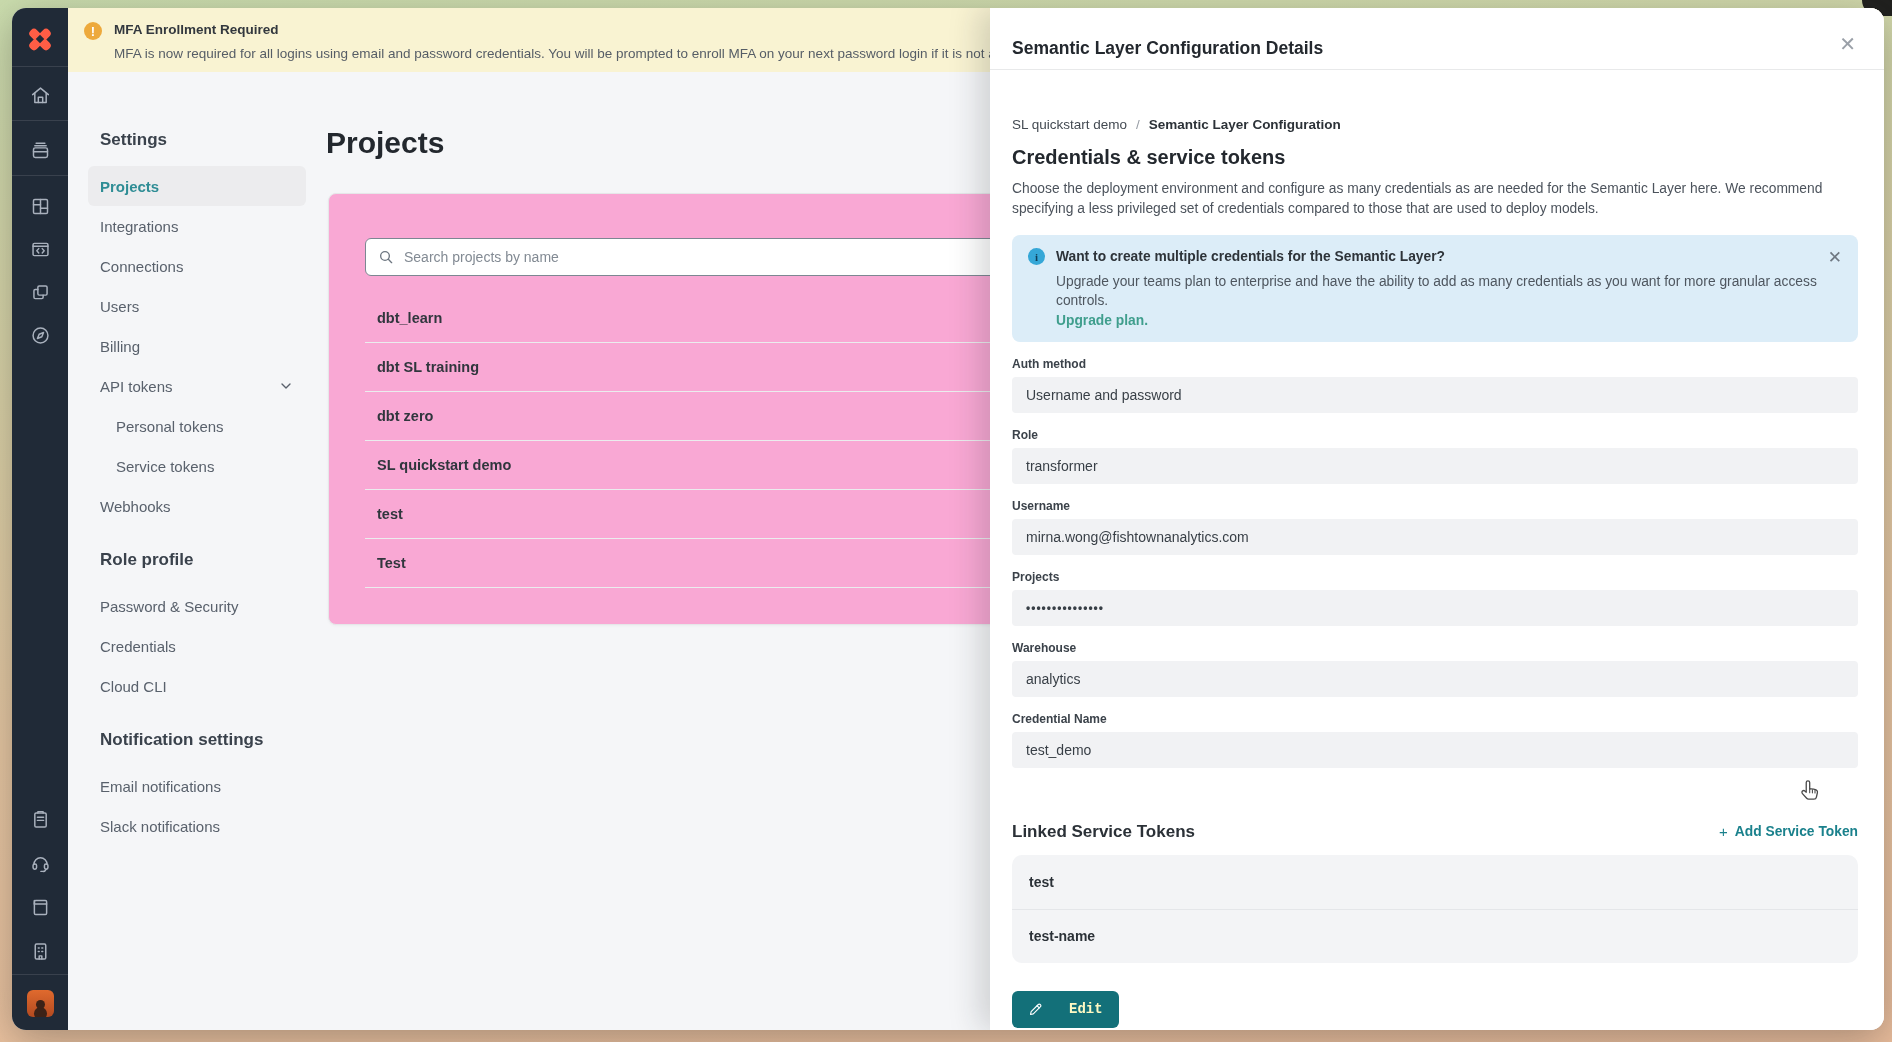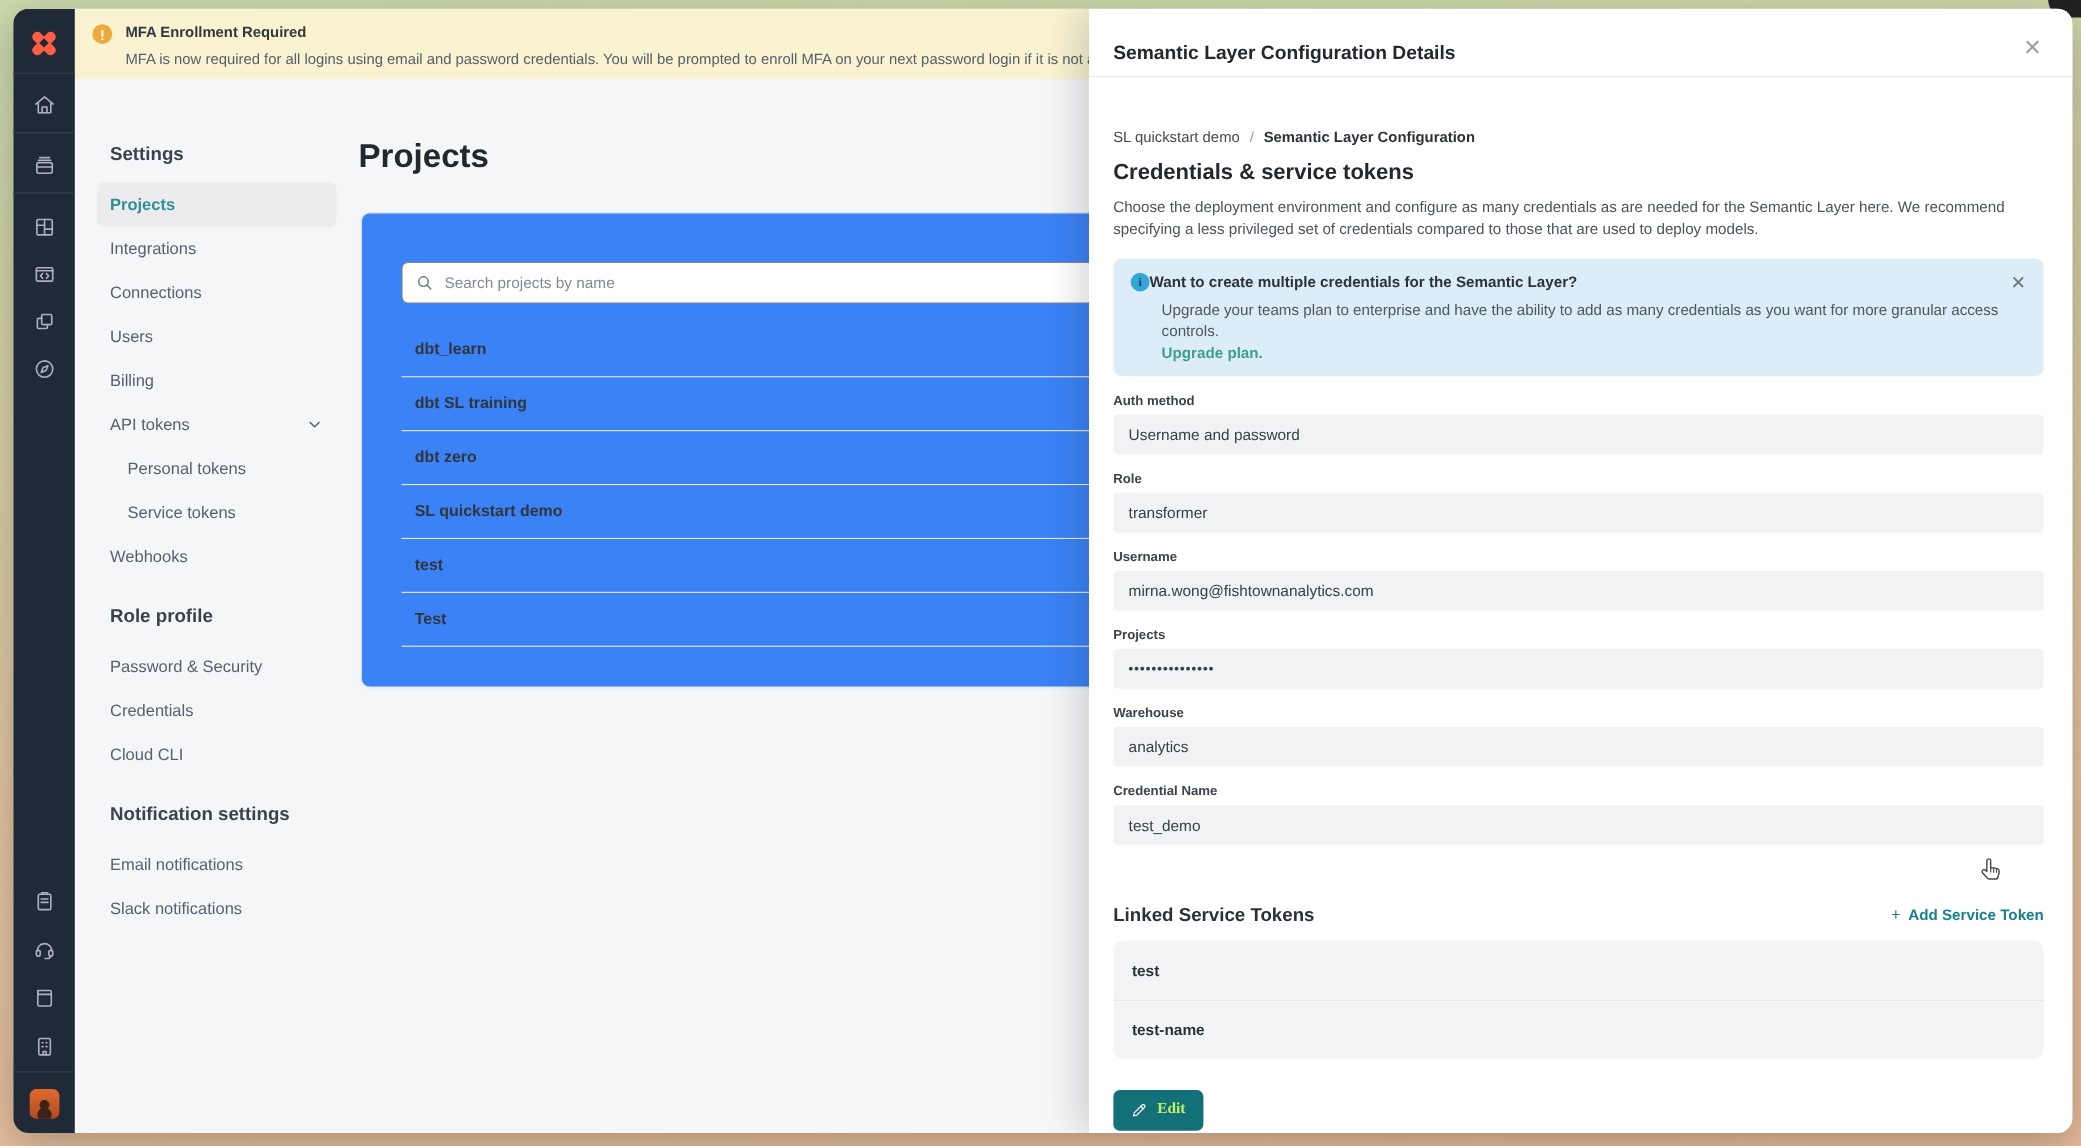"Search projects by name" .projects-card { background: #3b82f6 -> #f9a8d4 }
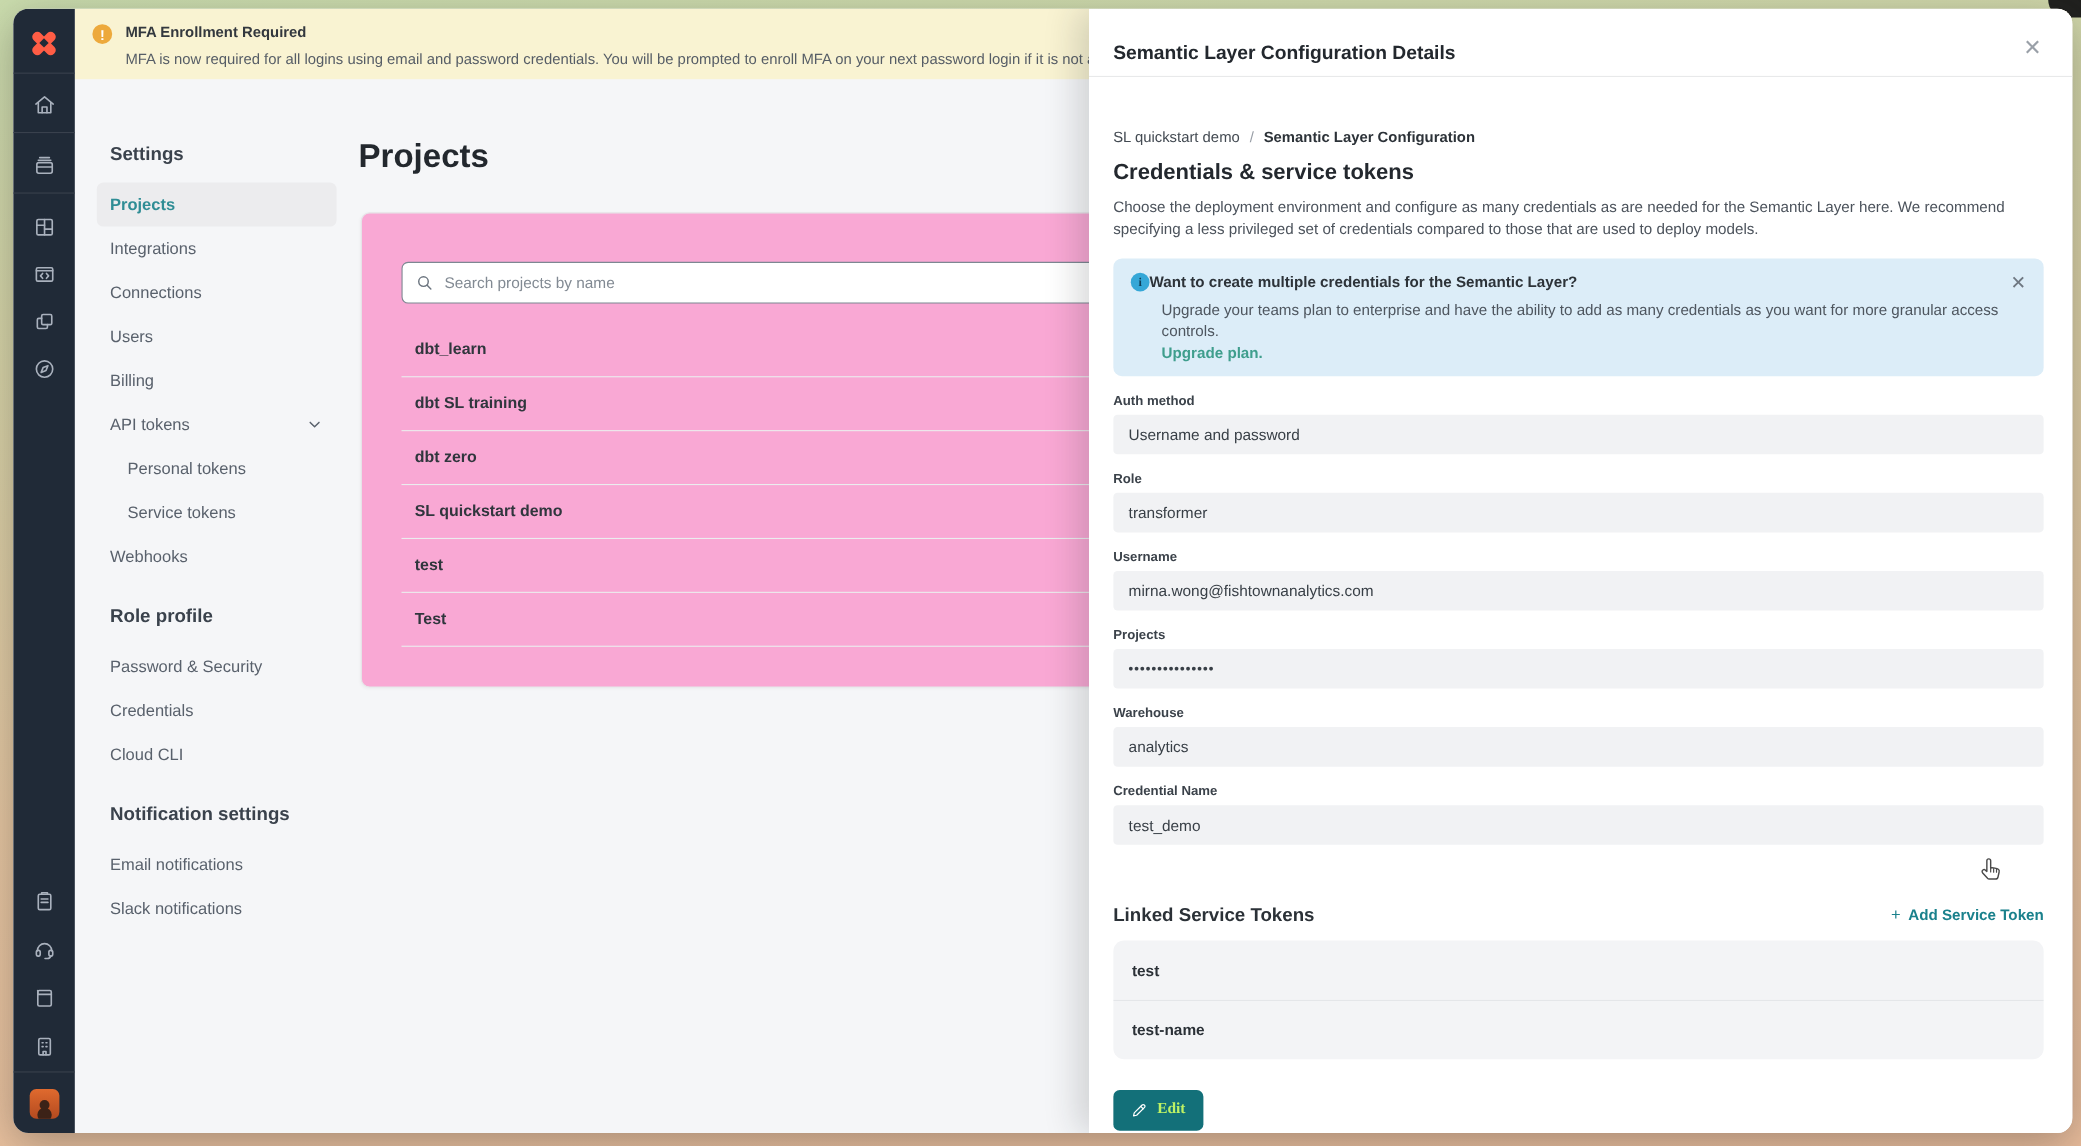"Want to create multiple credentials" .info-title { margin-left: none -> 11px }
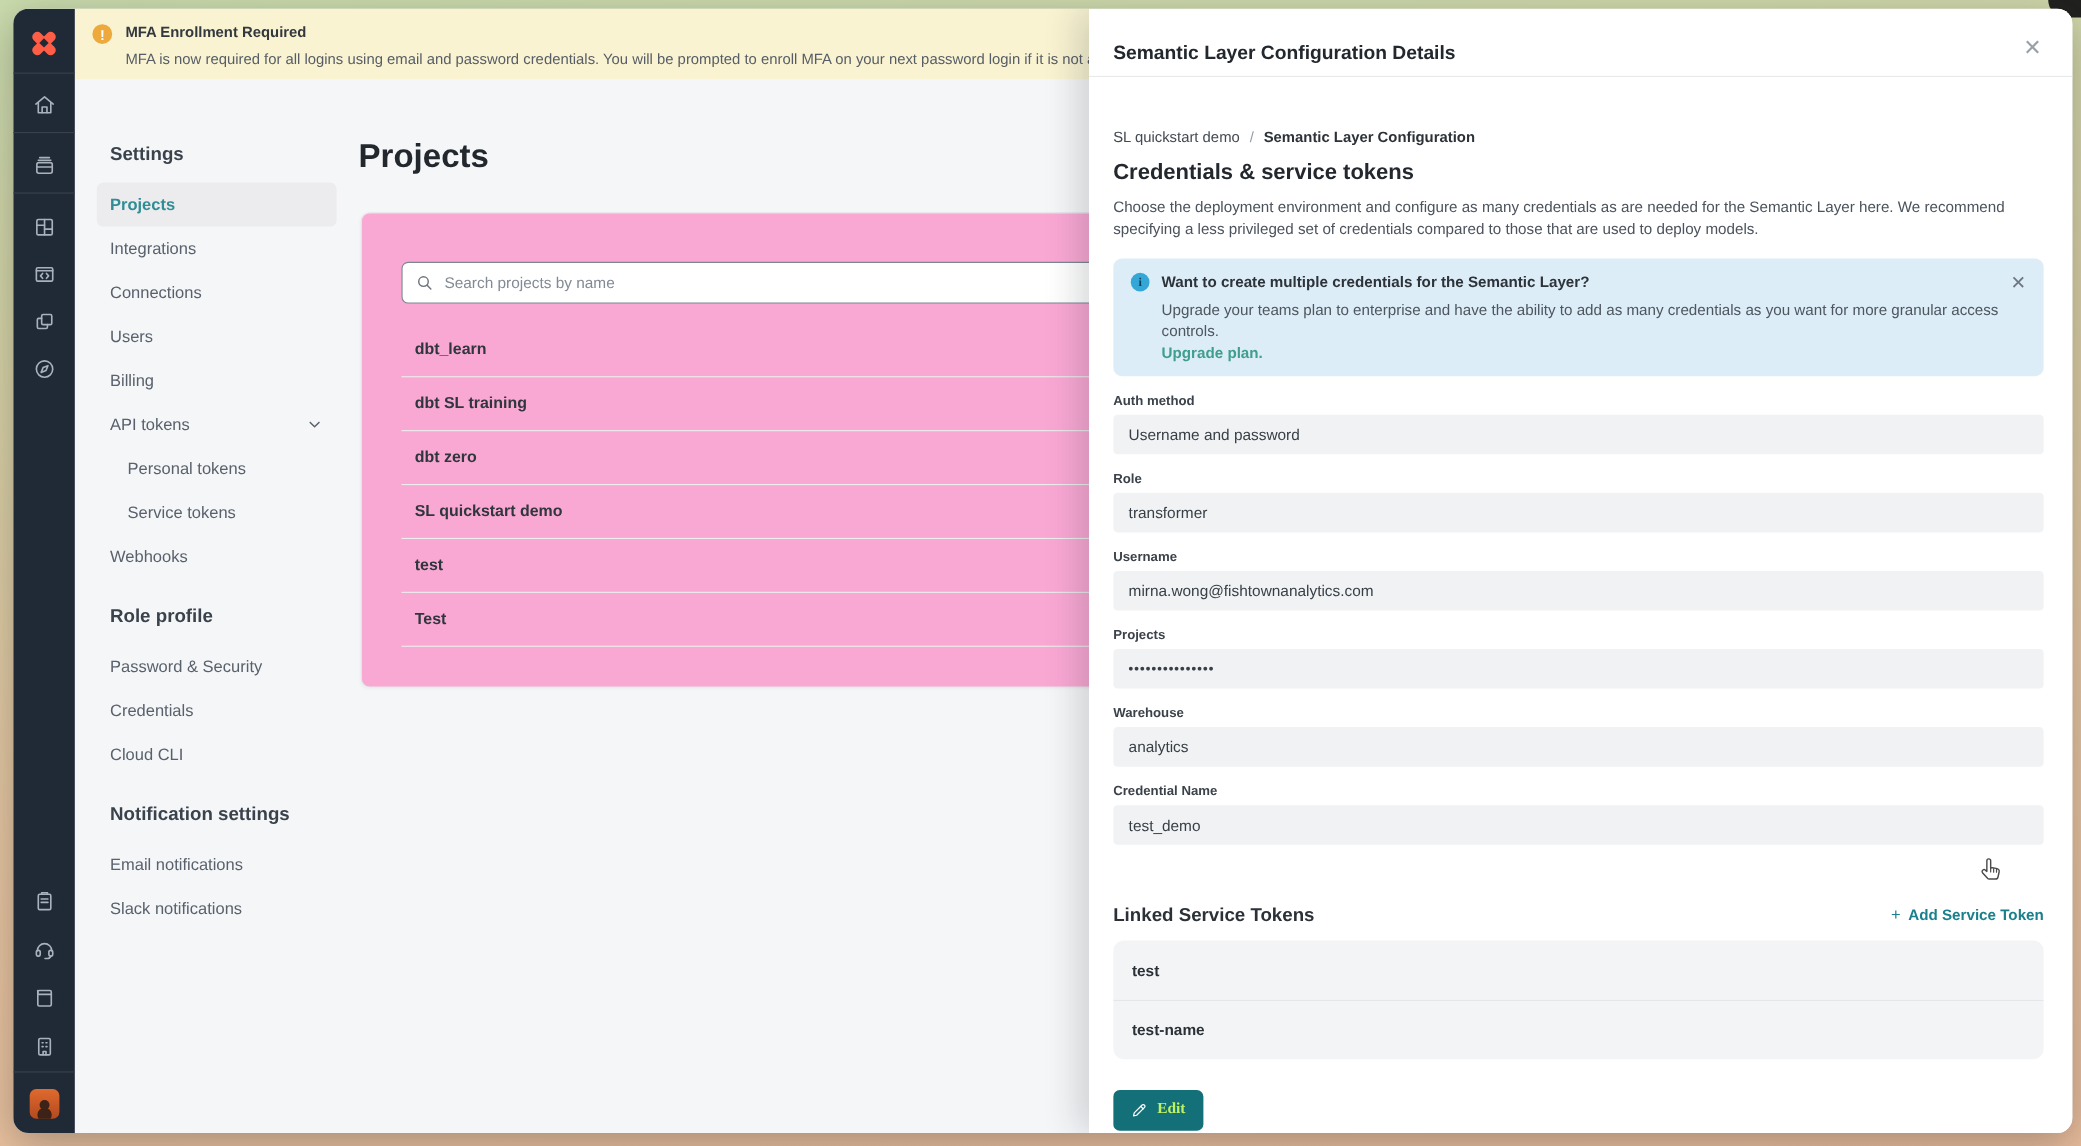"Edit" .edit-btn { color: #bef264 -> #fef9c3; font-family: Liberation Serif, serif -> Liberation Mono, monospace; gap: none -> 17px }
